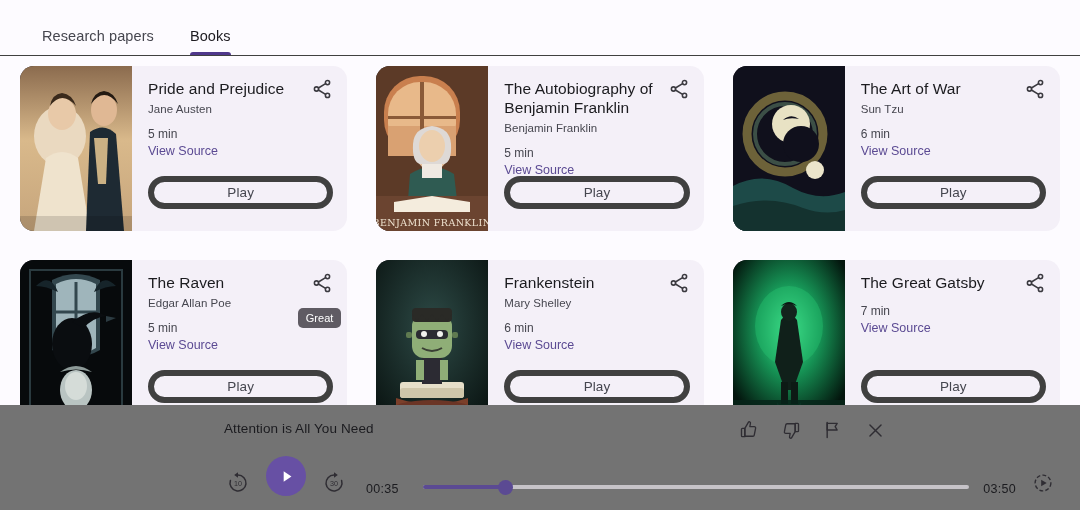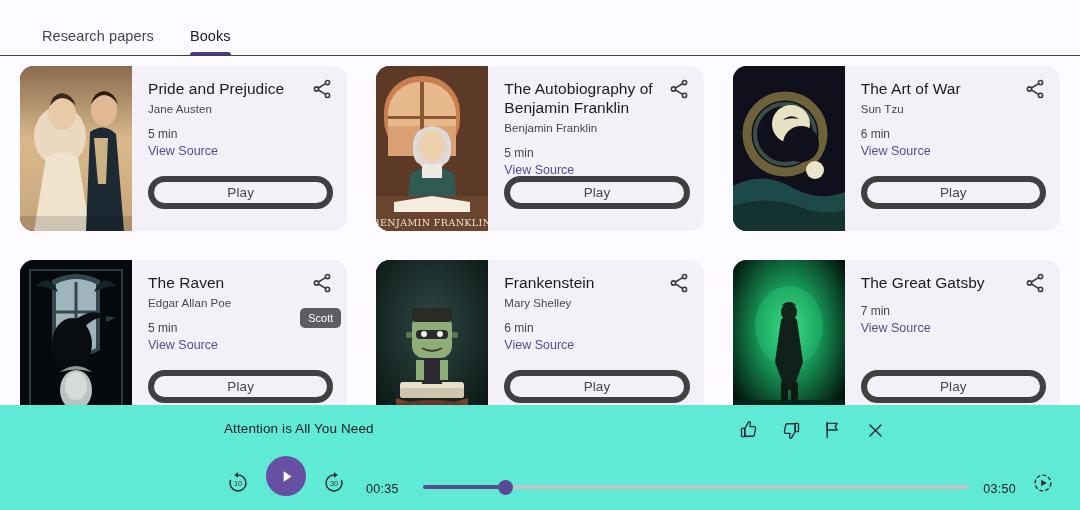"Scott" div.tooltip { text: Scott -> Great }
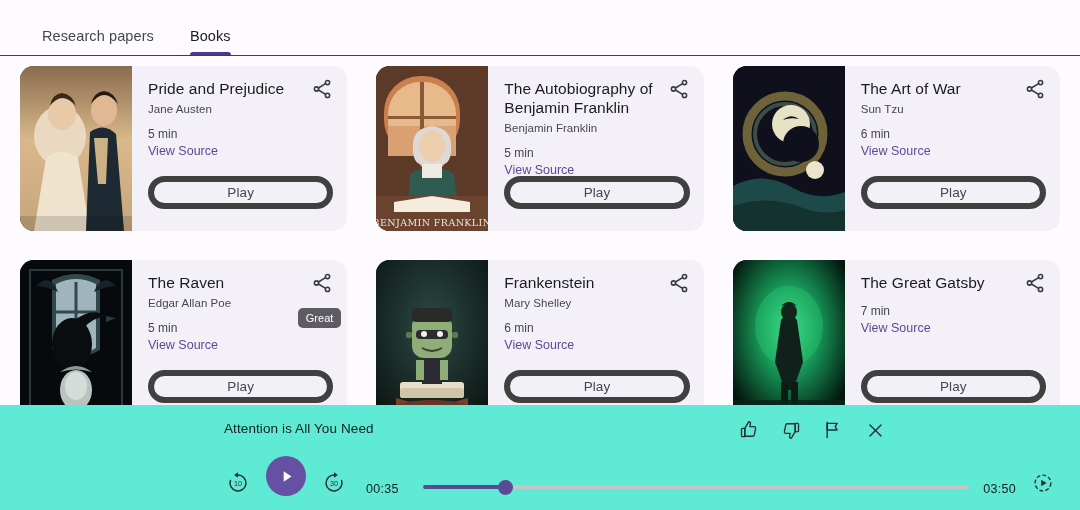"Attention is All You Need" .player { background: #5eead4 -> #737373 }
